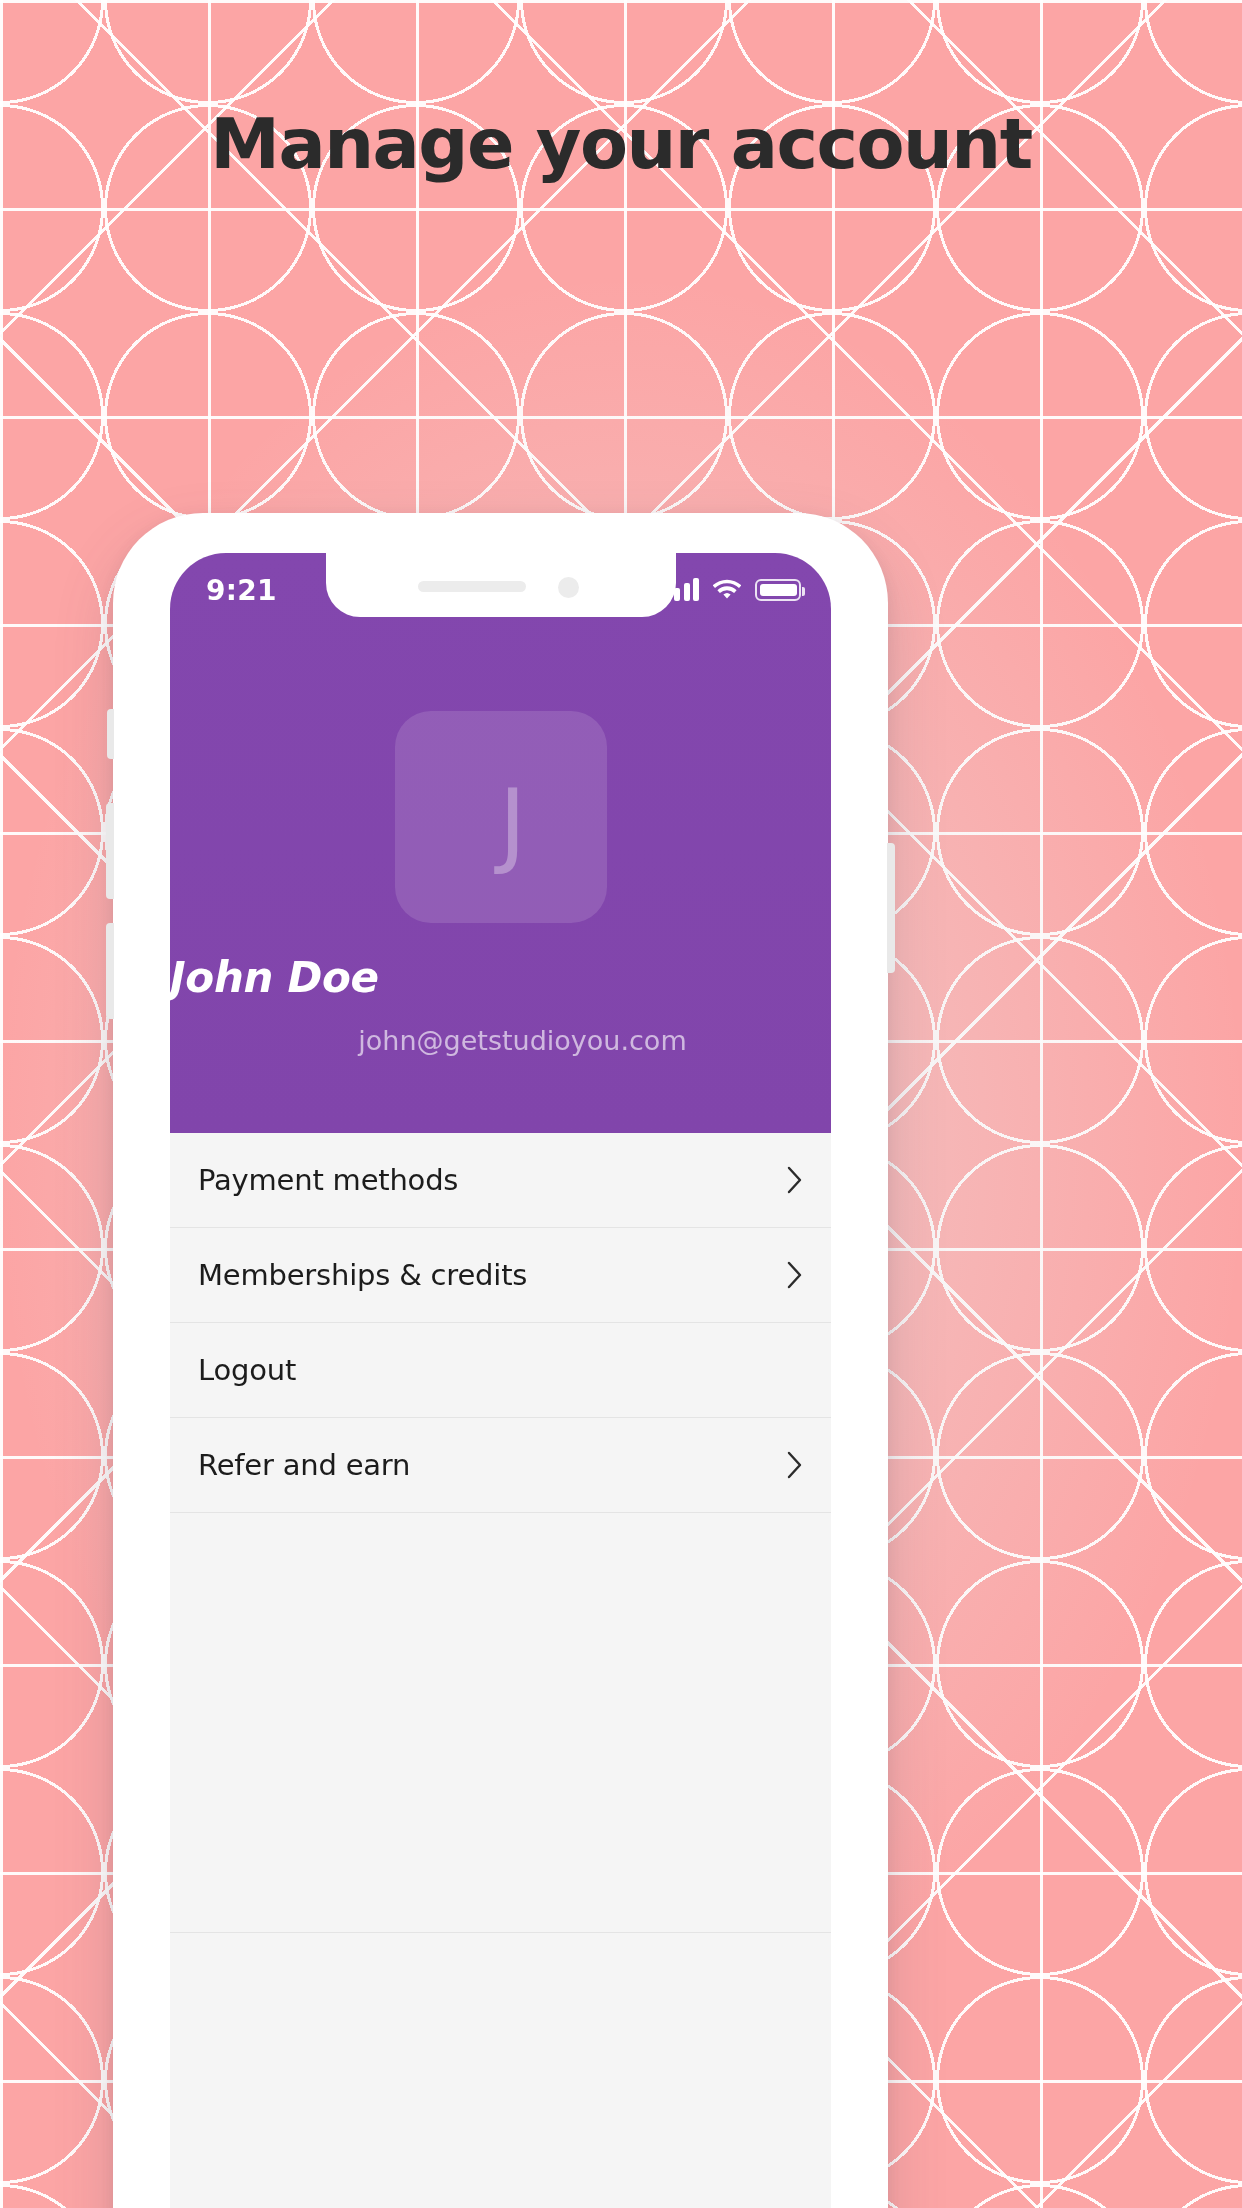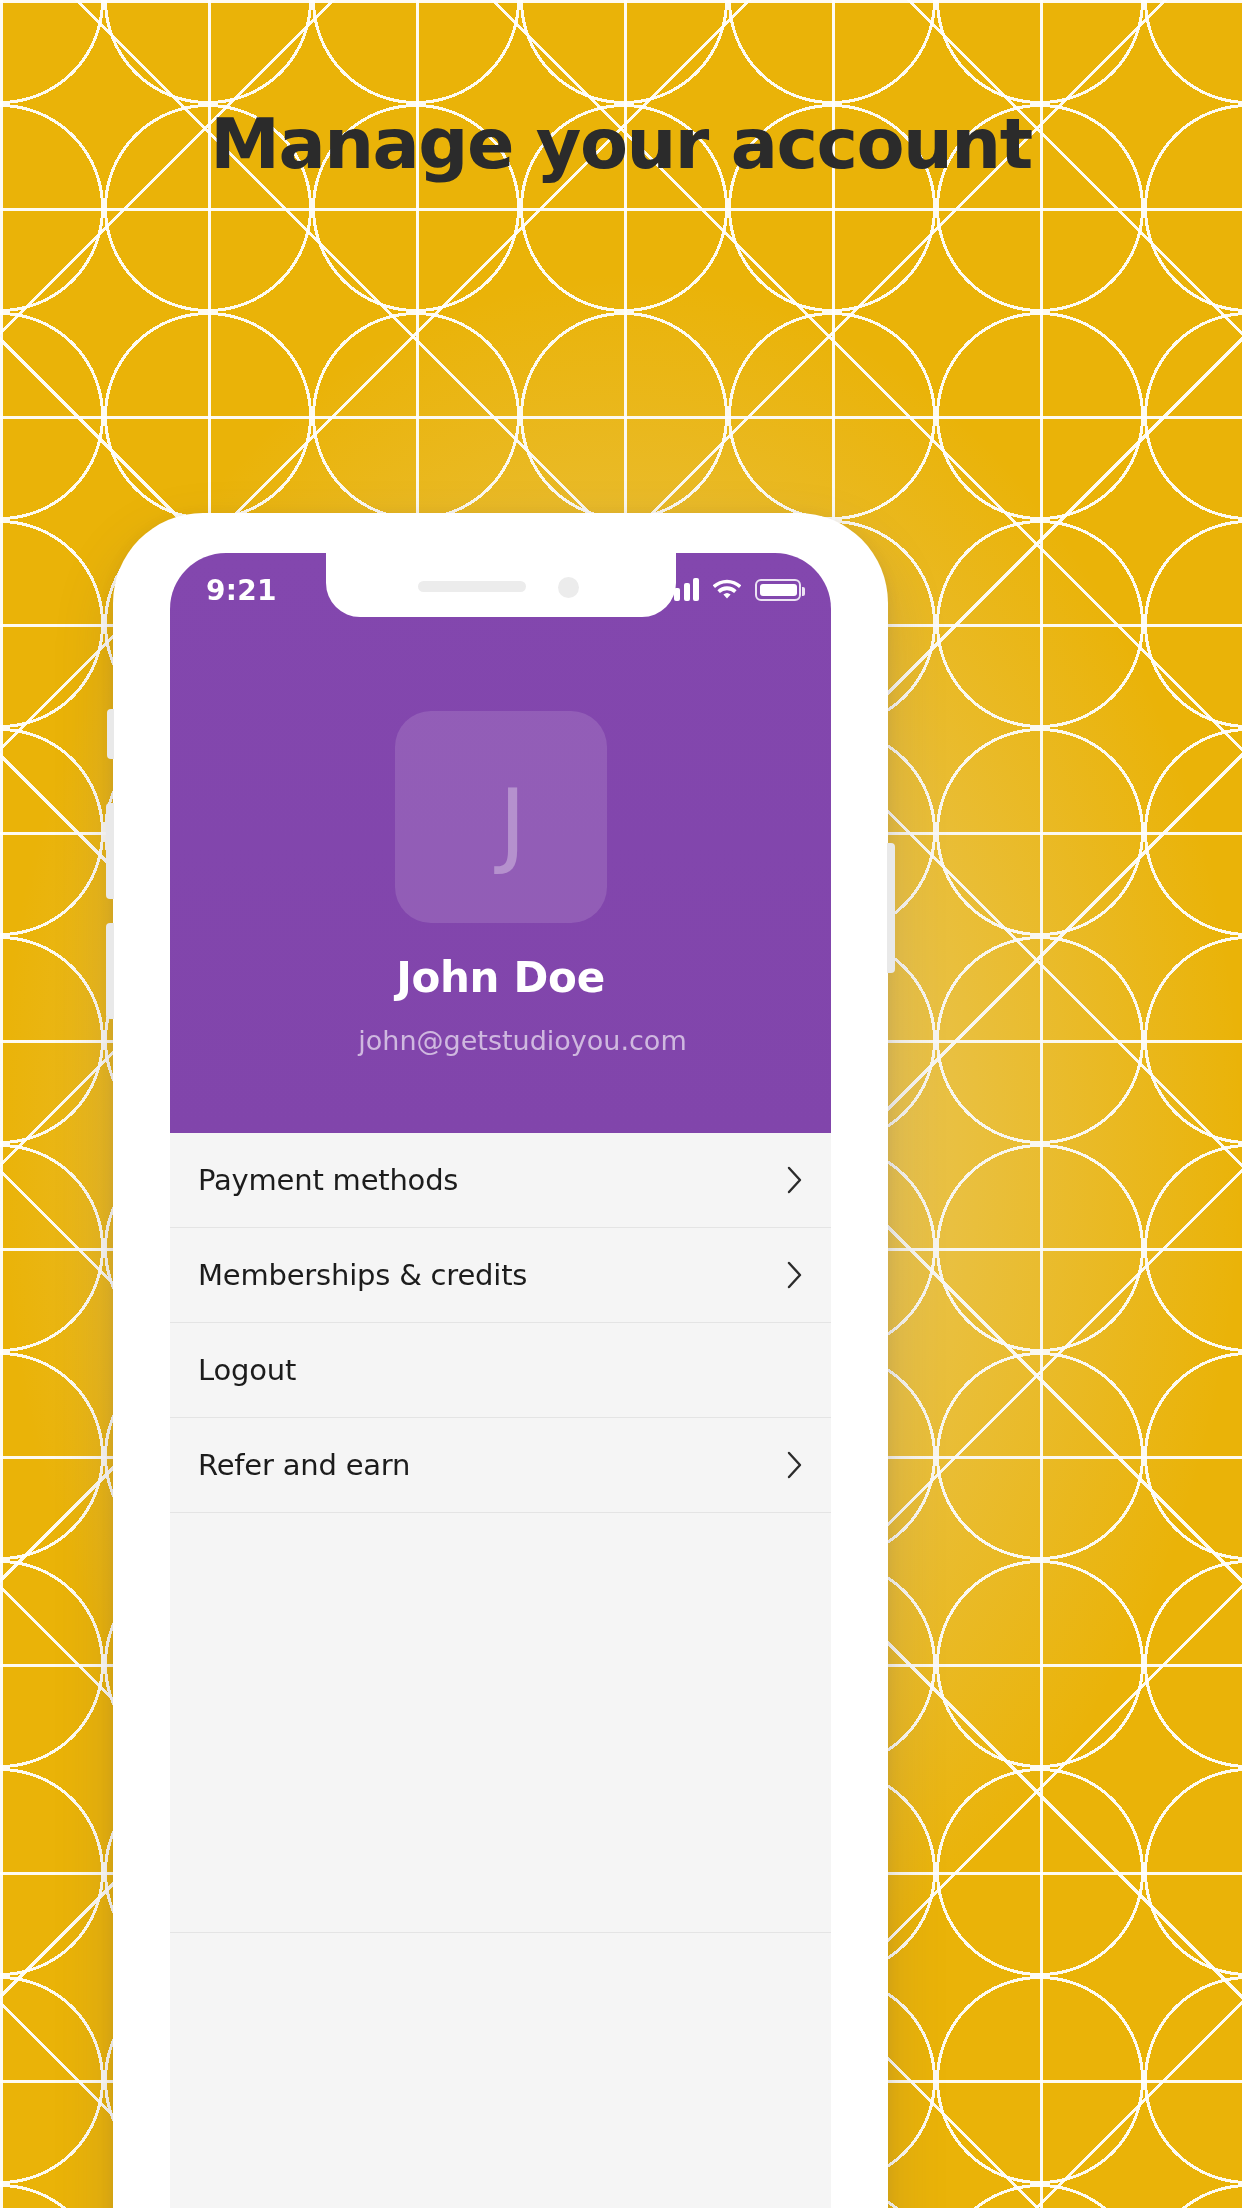"Manage your account" #page { background: #eab308 -> #fca5a5 }
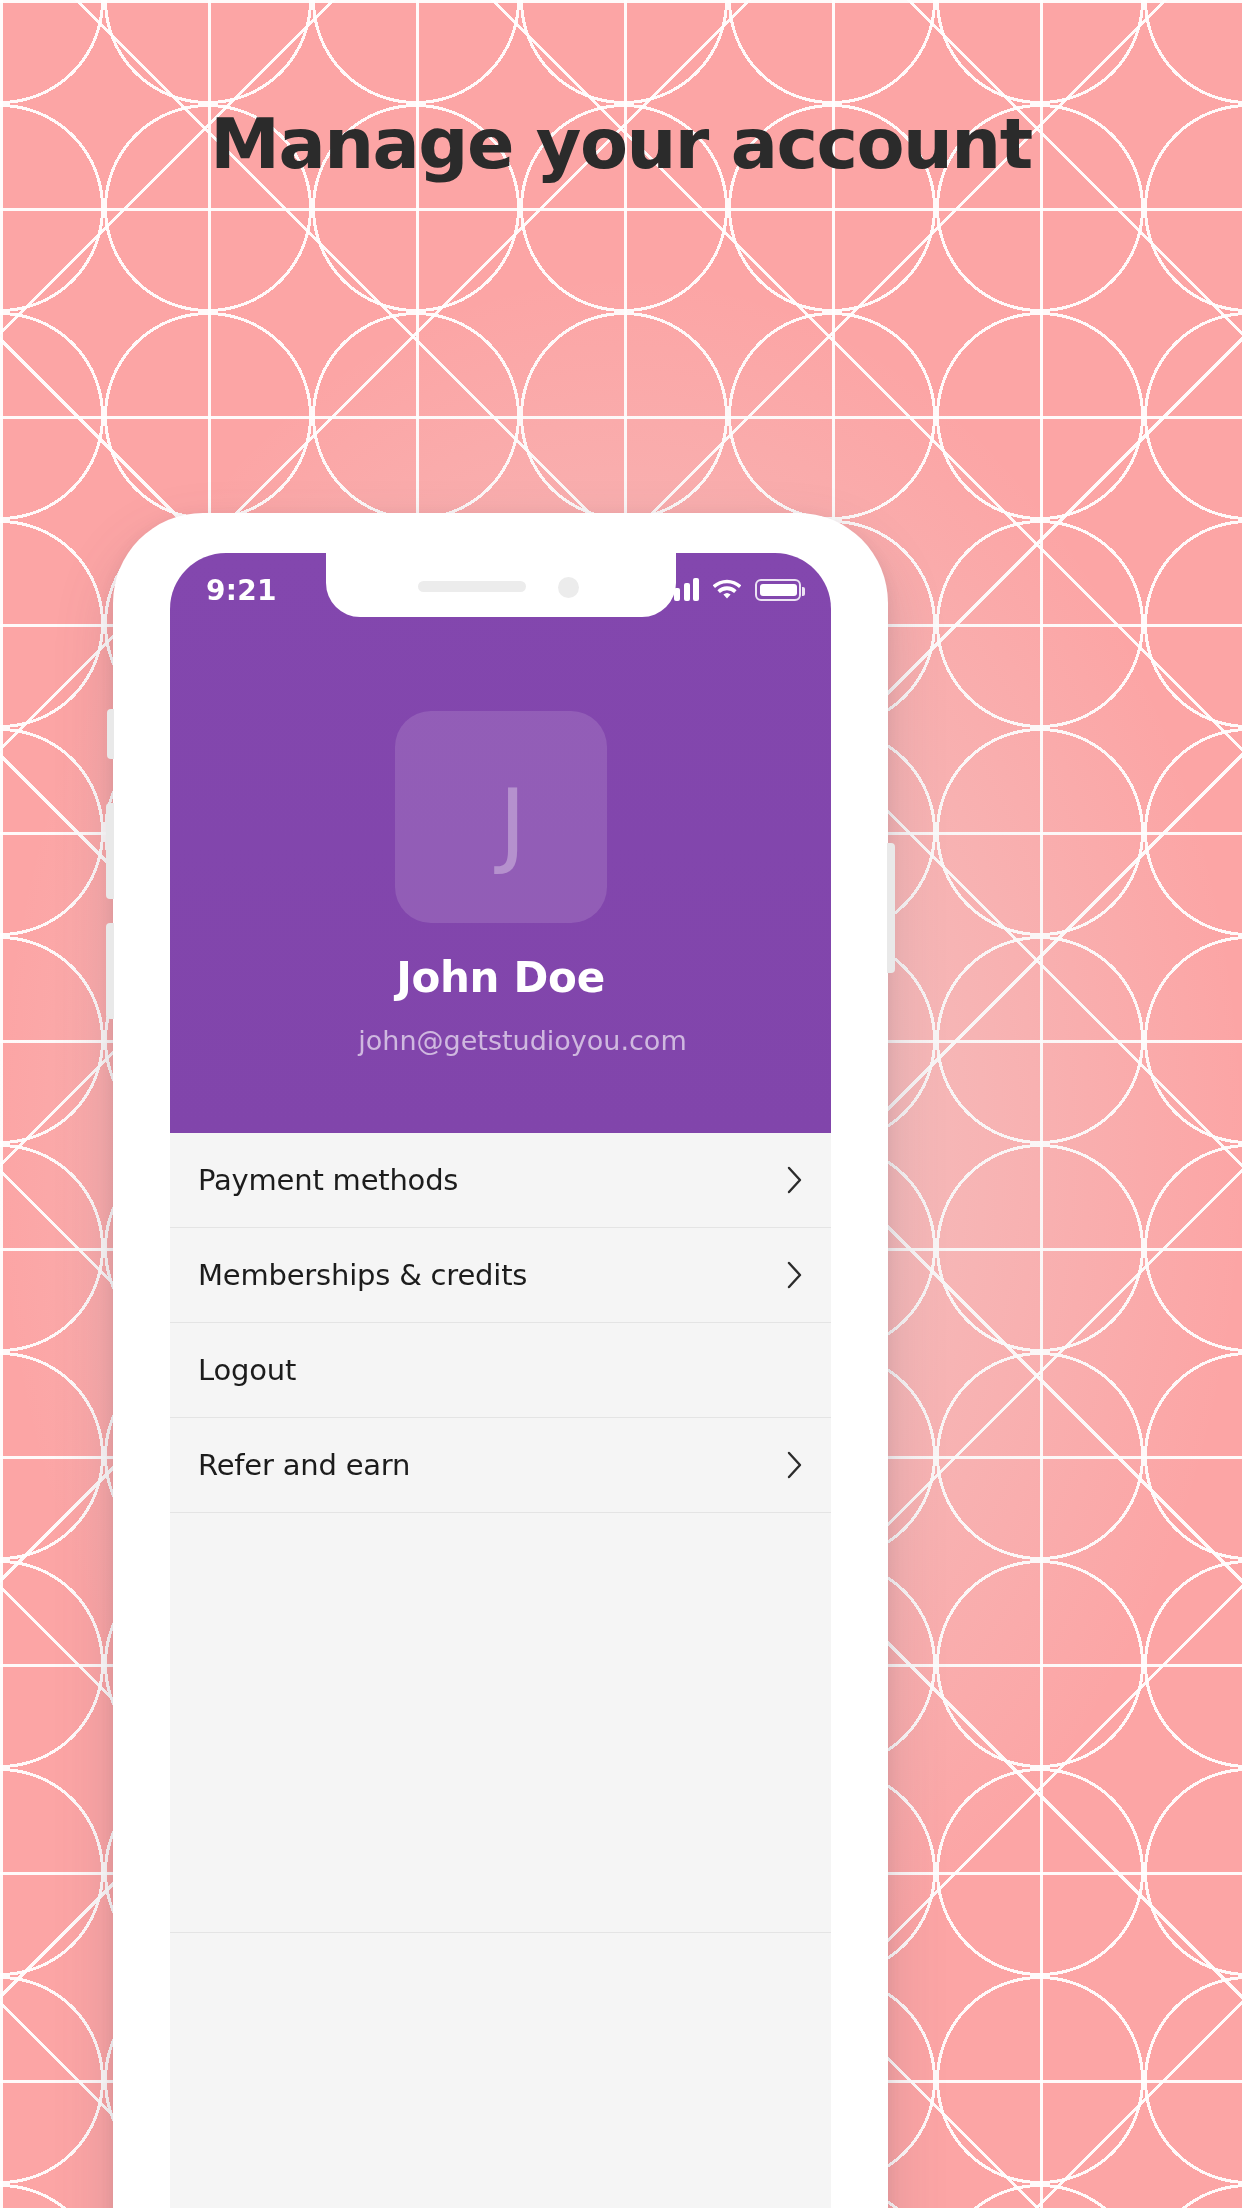"John Doe" #profile-name { font-style: none -> italic; text-align: center -> left }
